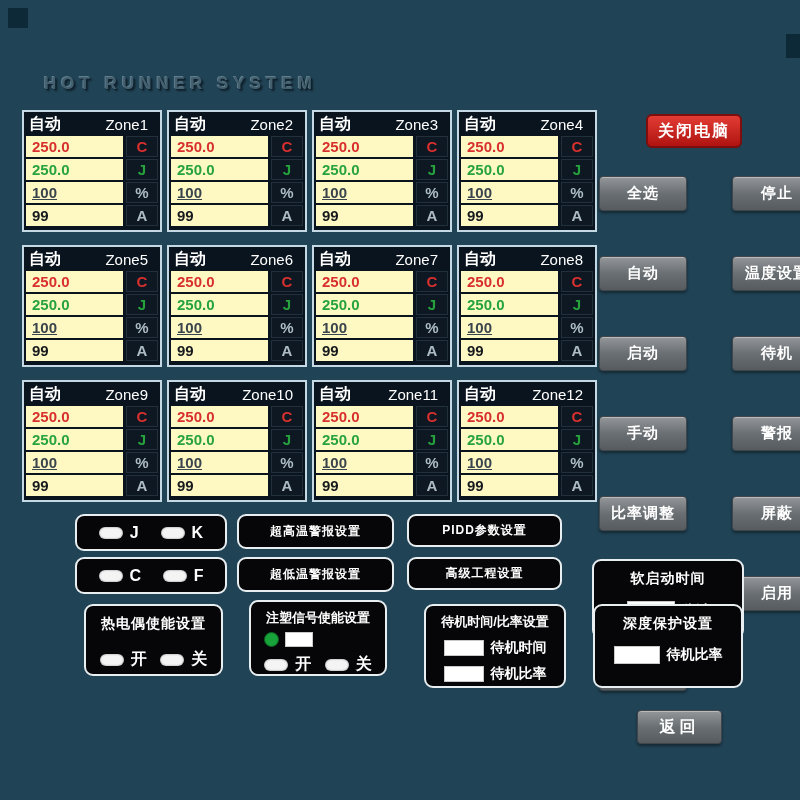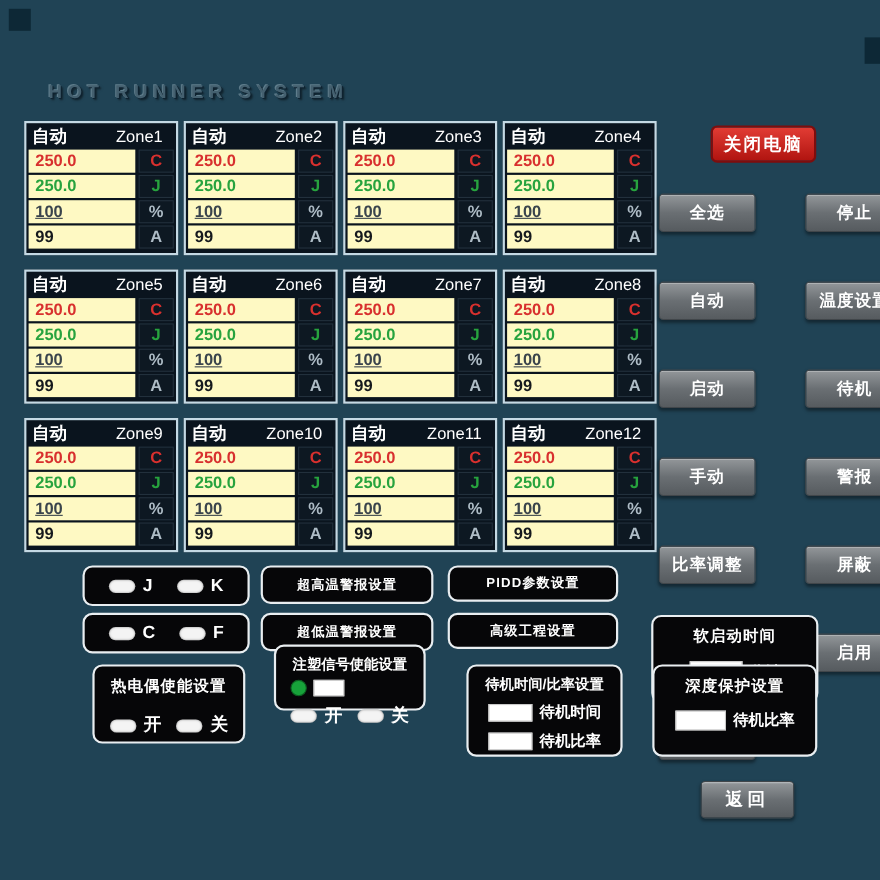"注塑信号使能设置" .p-inj { height: 60px -> 76px; top: 586px -> 600px }
